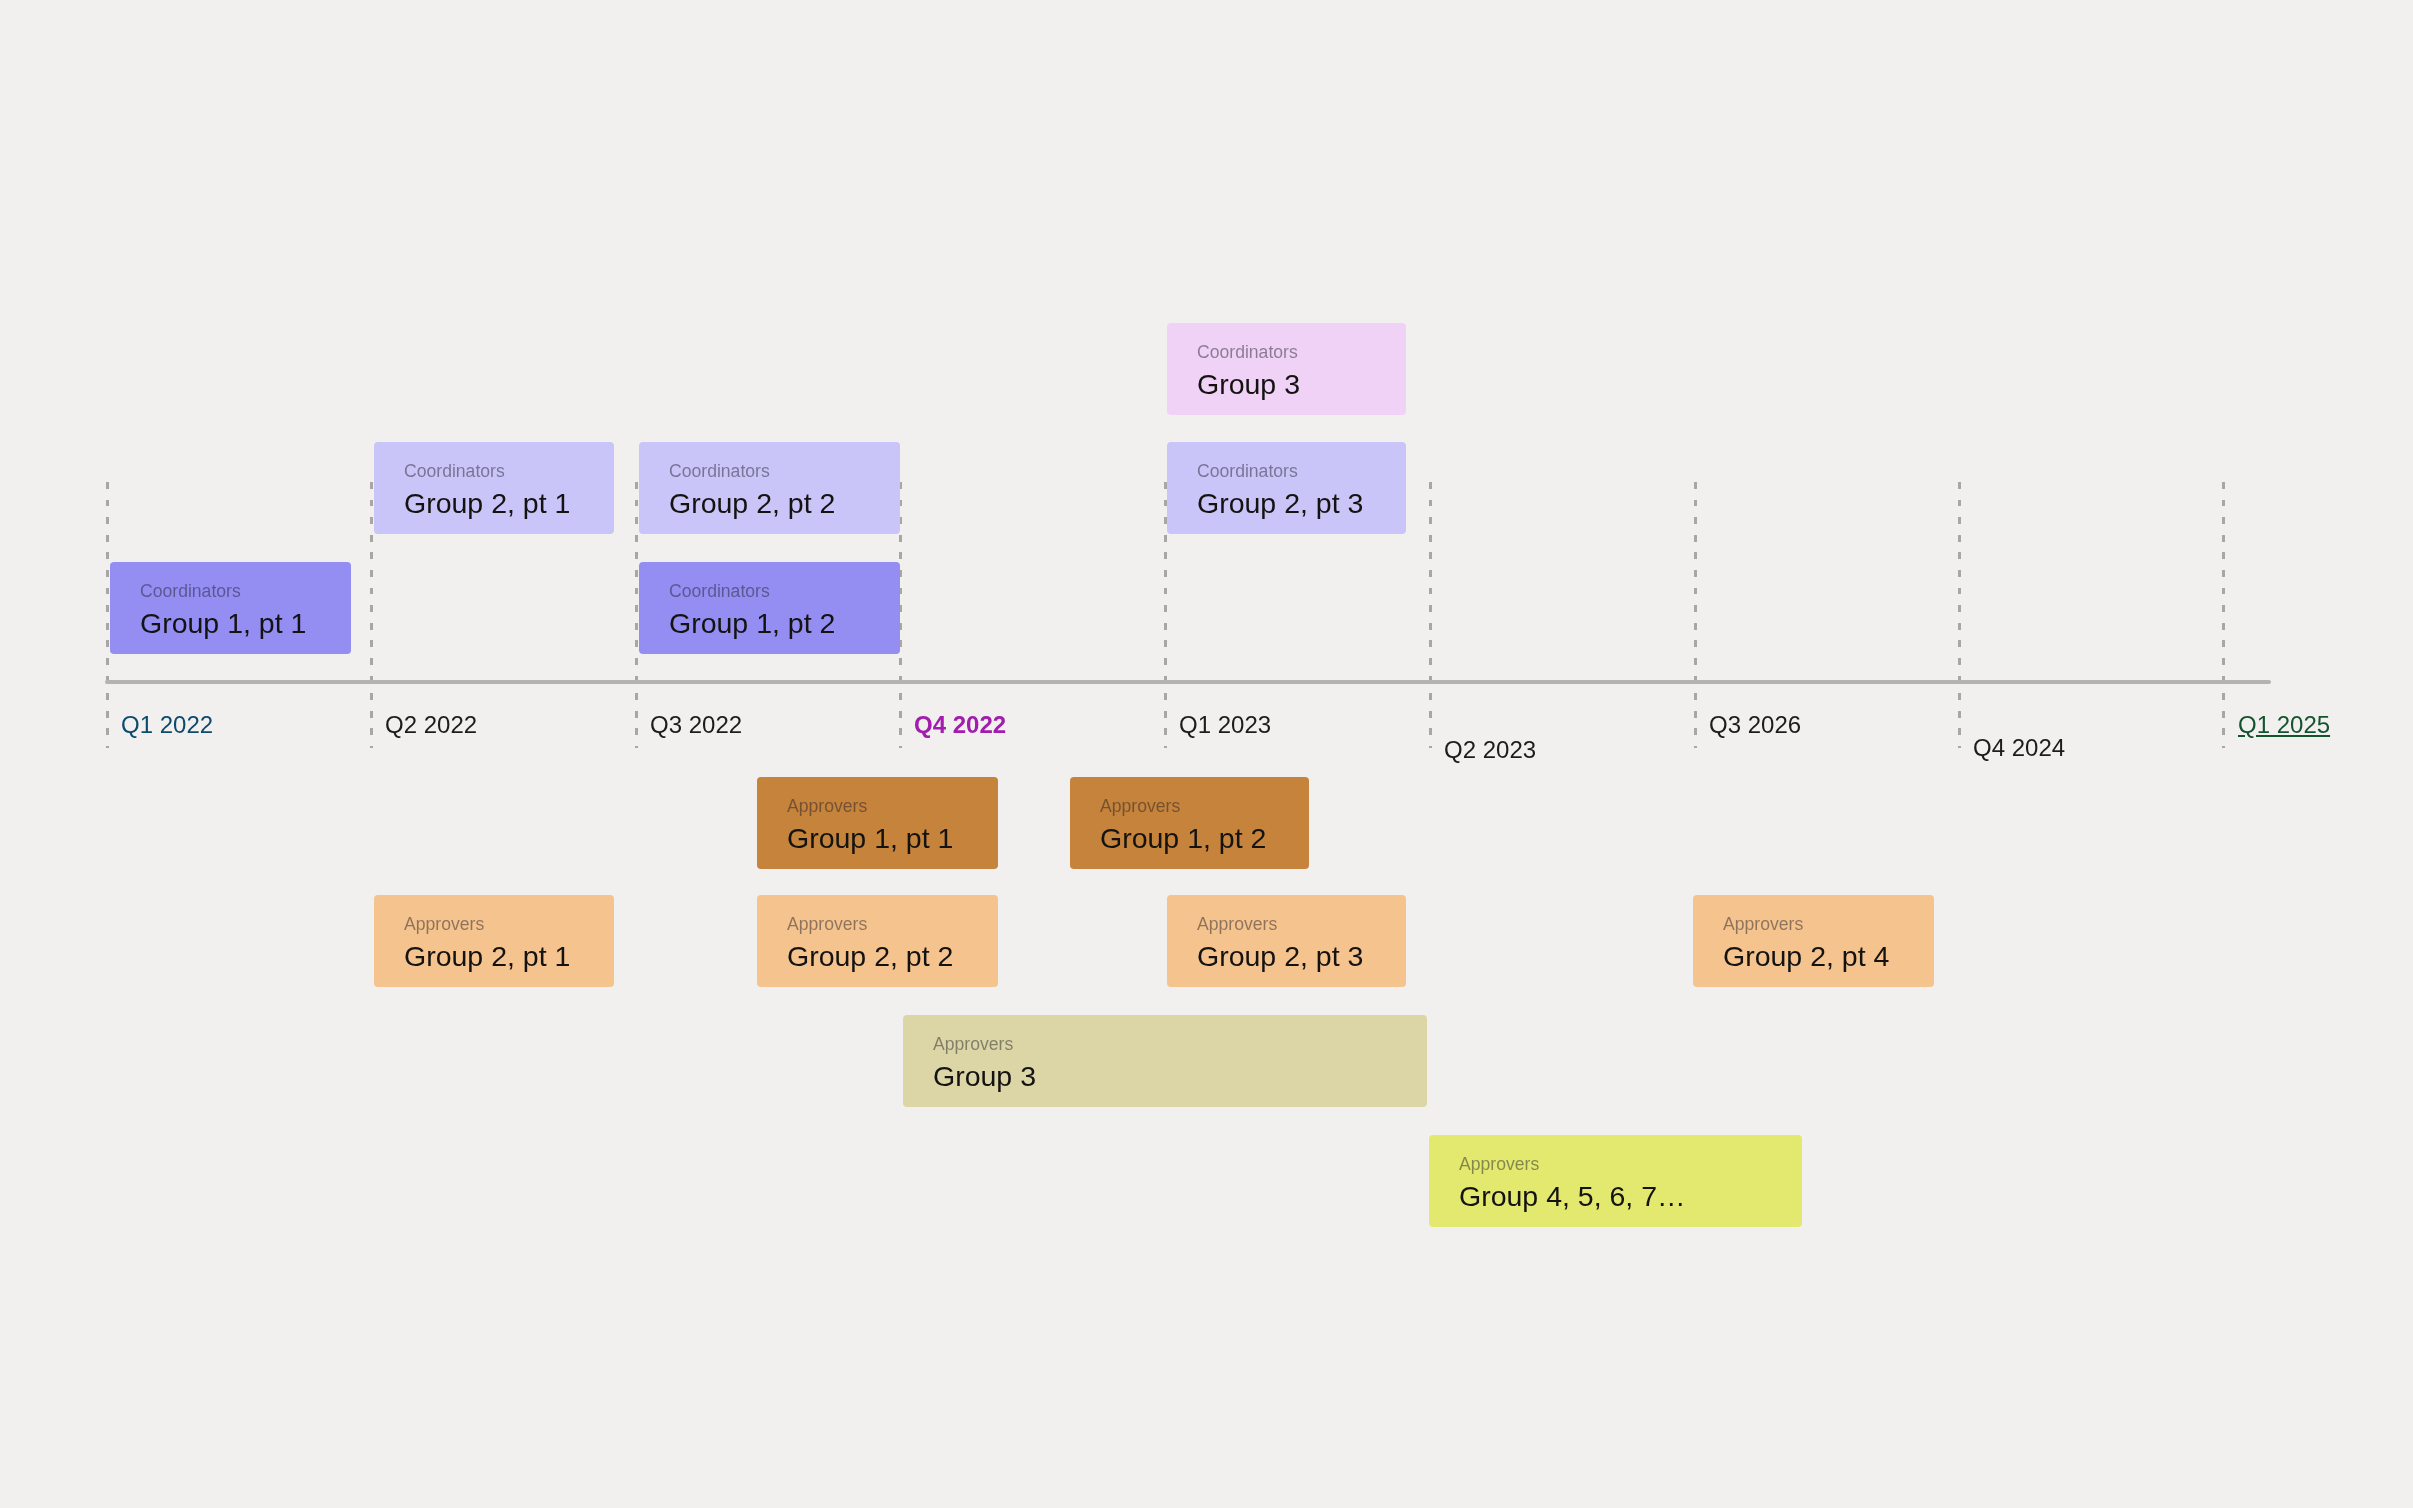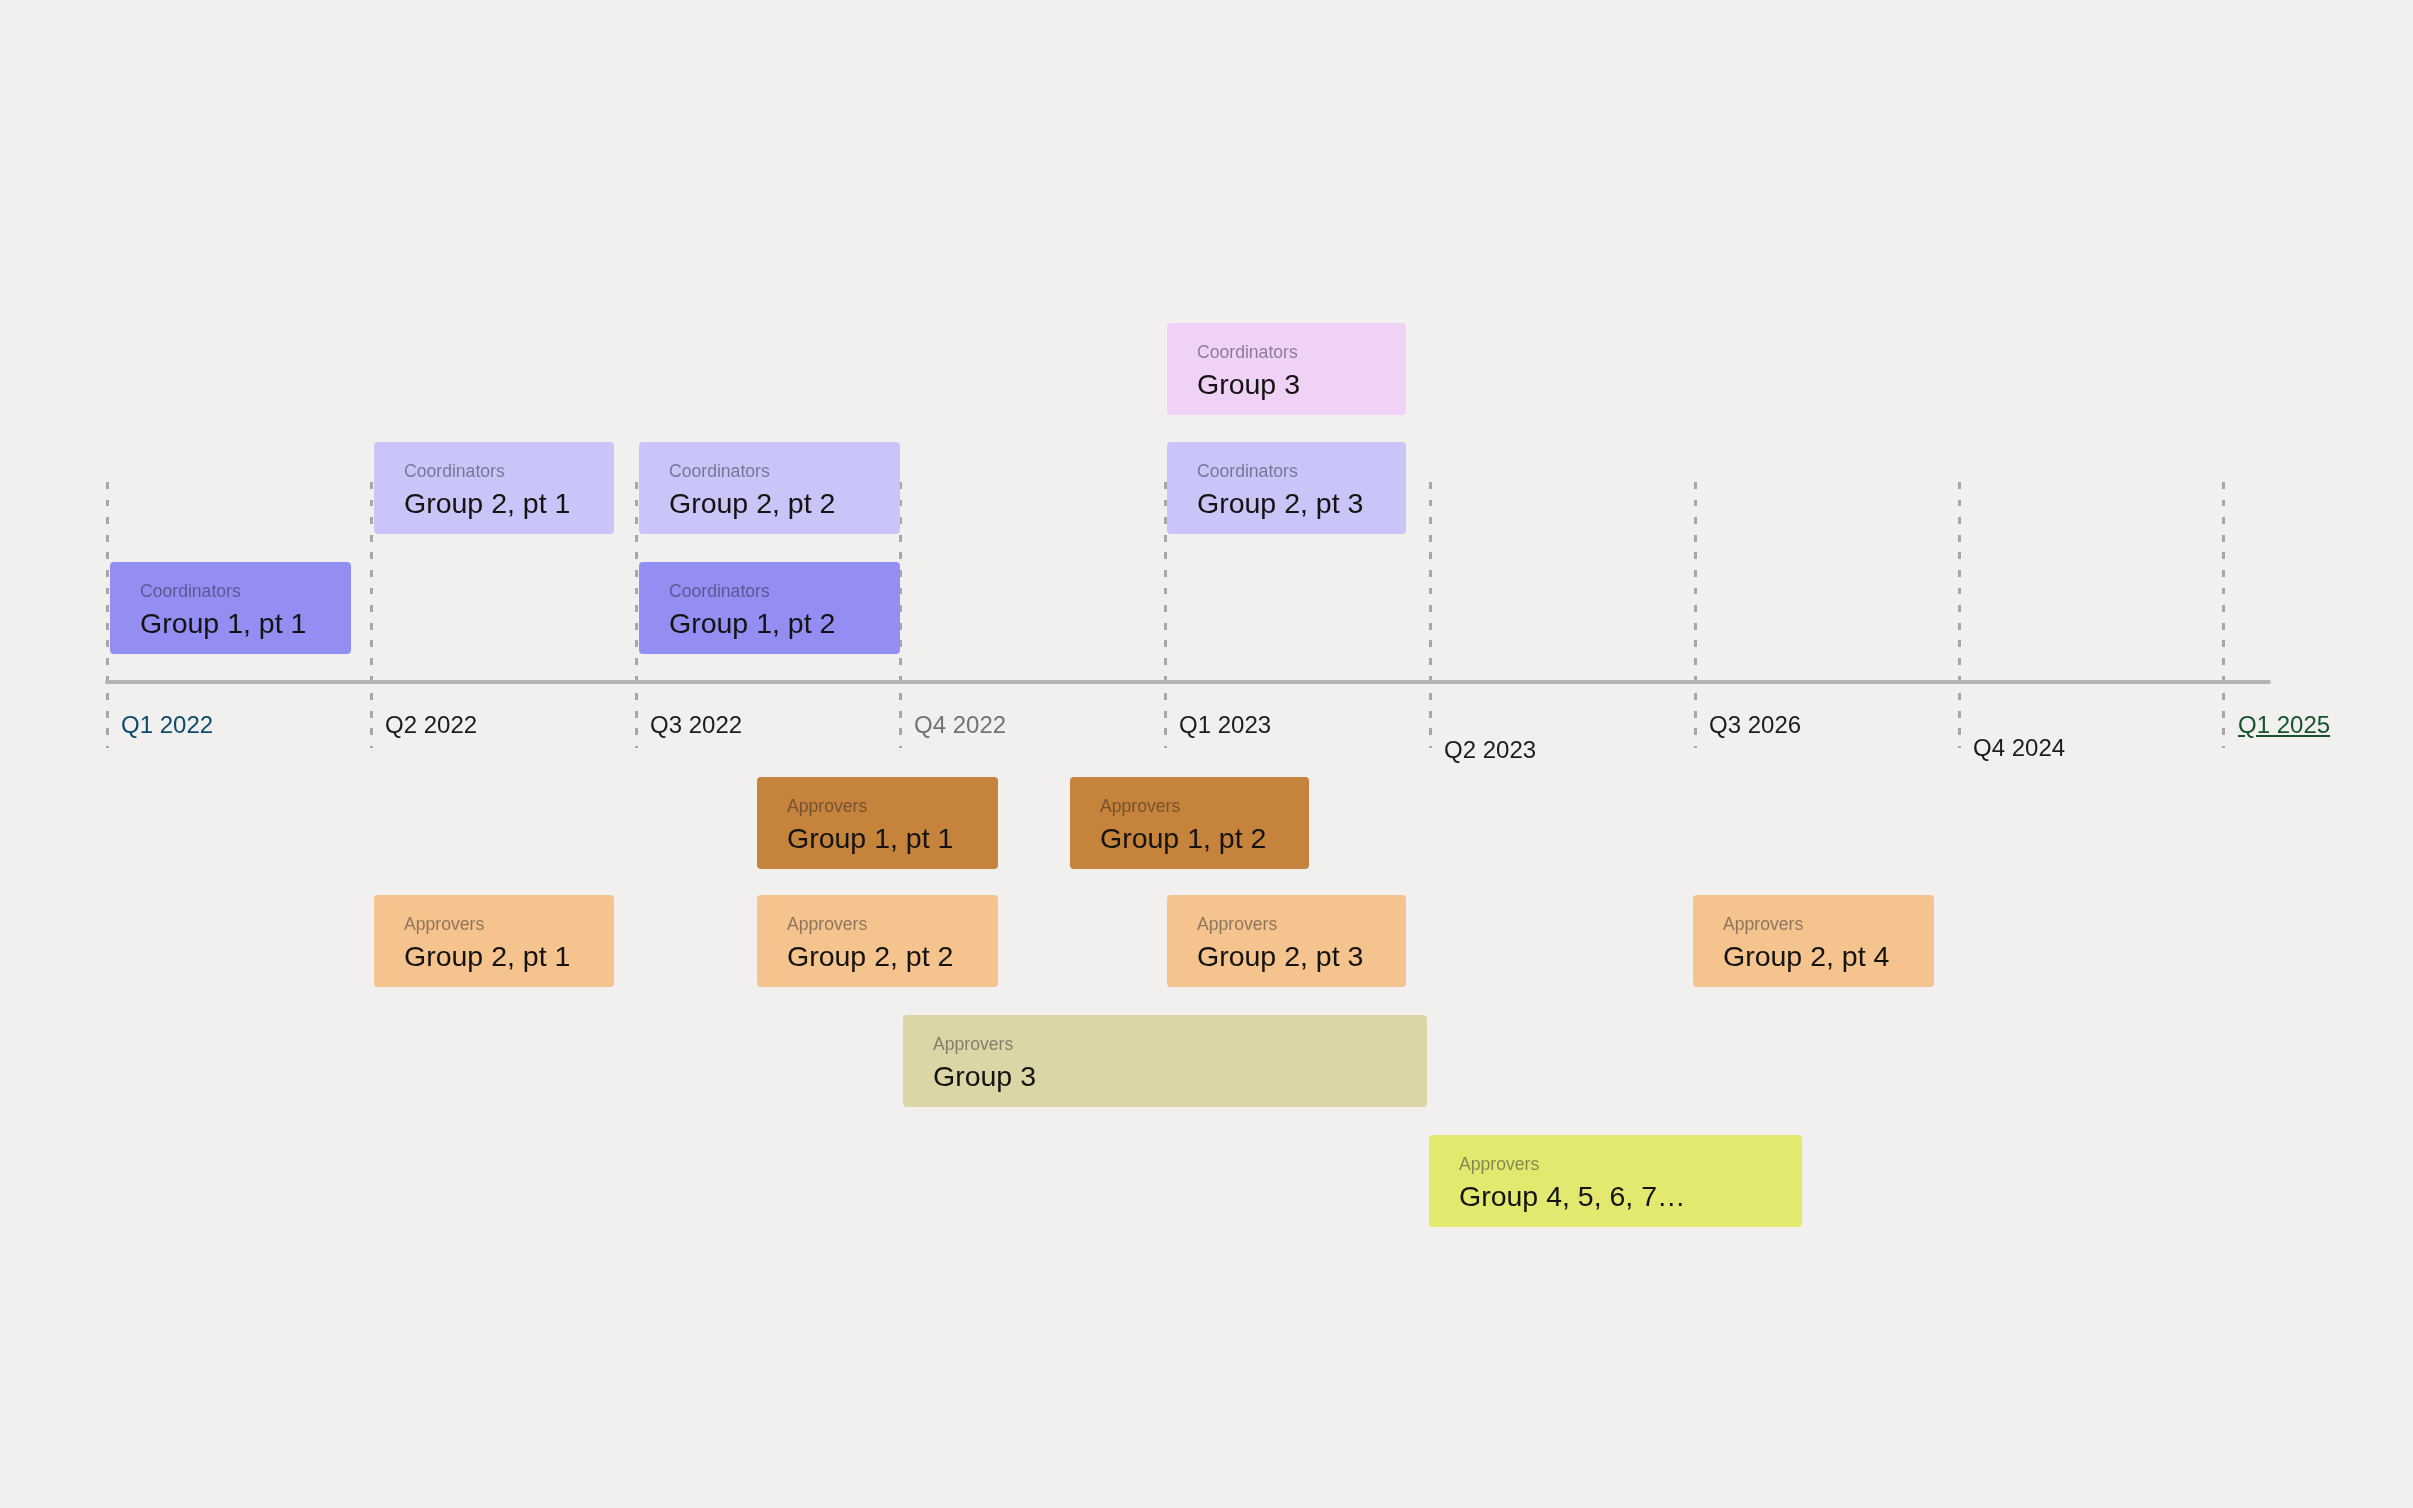"Q4 2022" div.tick-label { color: #737373 -> #a21caf; font-weight: none -> bold }
